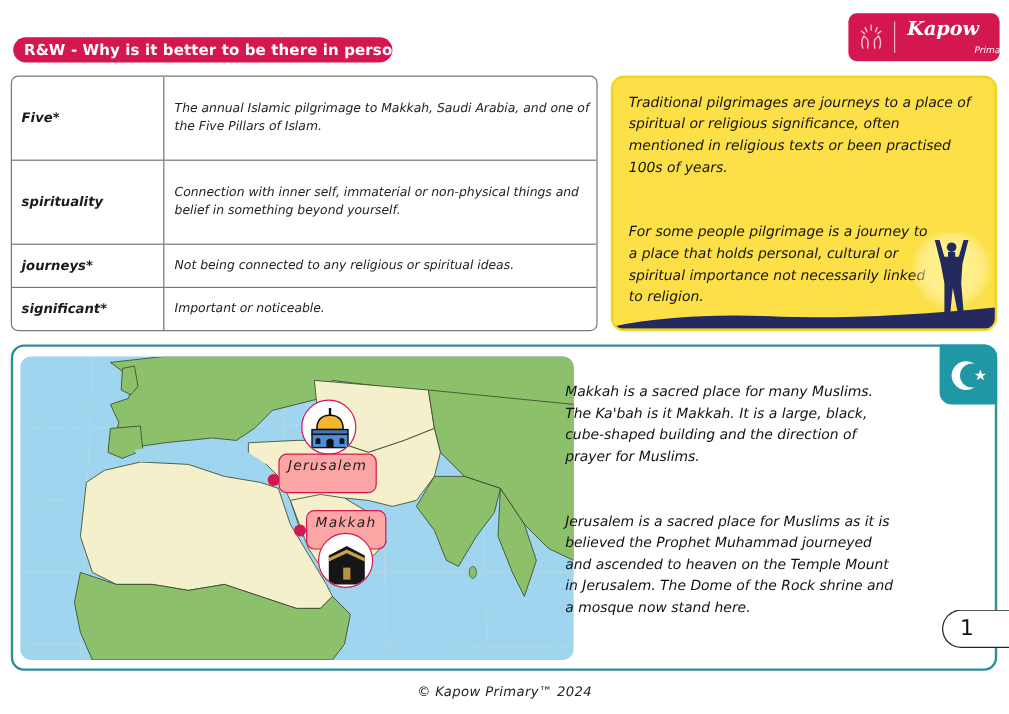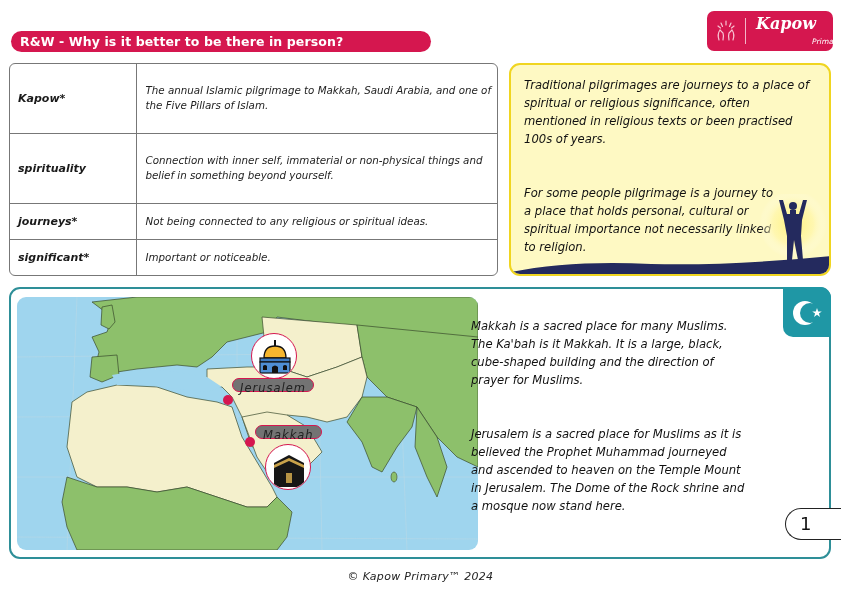"R&W - Why is it" .title-pill { width: 420px -> 316px }
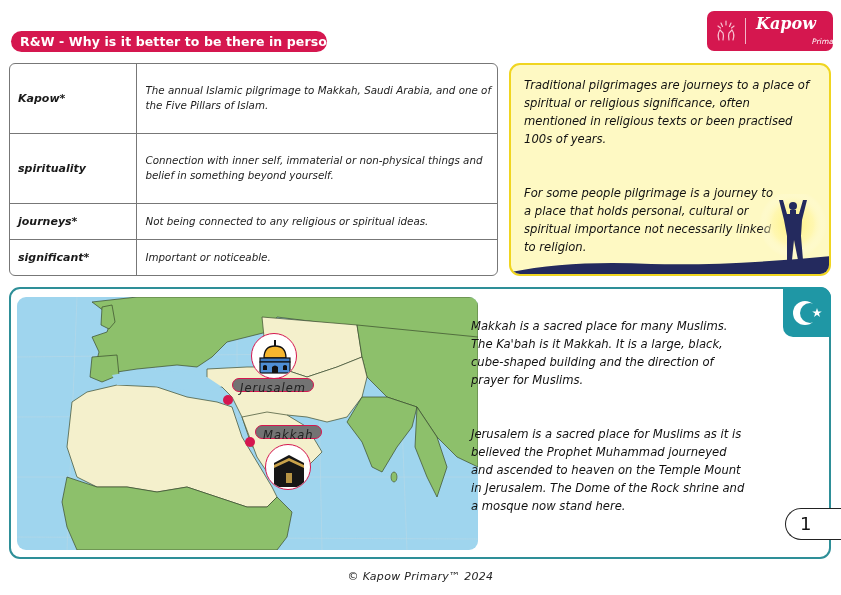"Traditional pilgrimages are journeys to" .pilgrim-box { background: #fef9c3 -> #fde047 }
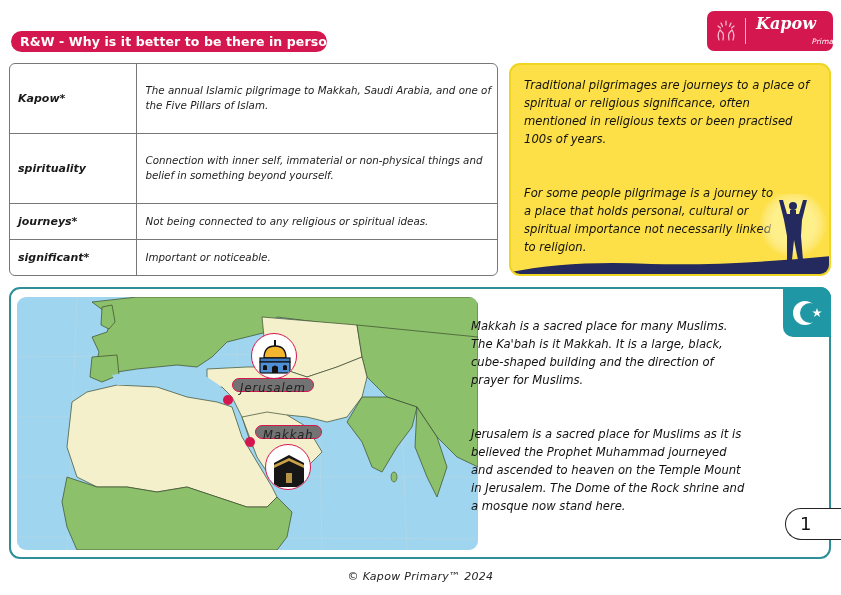"Kapow*" td.term { text: Kapow -> Five }
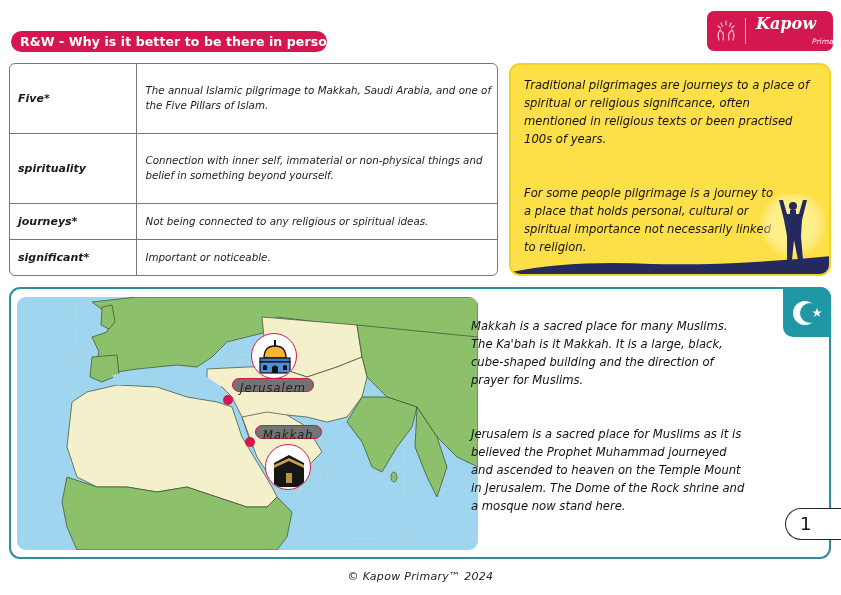"Jerusalem" .map-label { background: #737373 -> #fca5a5; height: 14px -> 33px }
